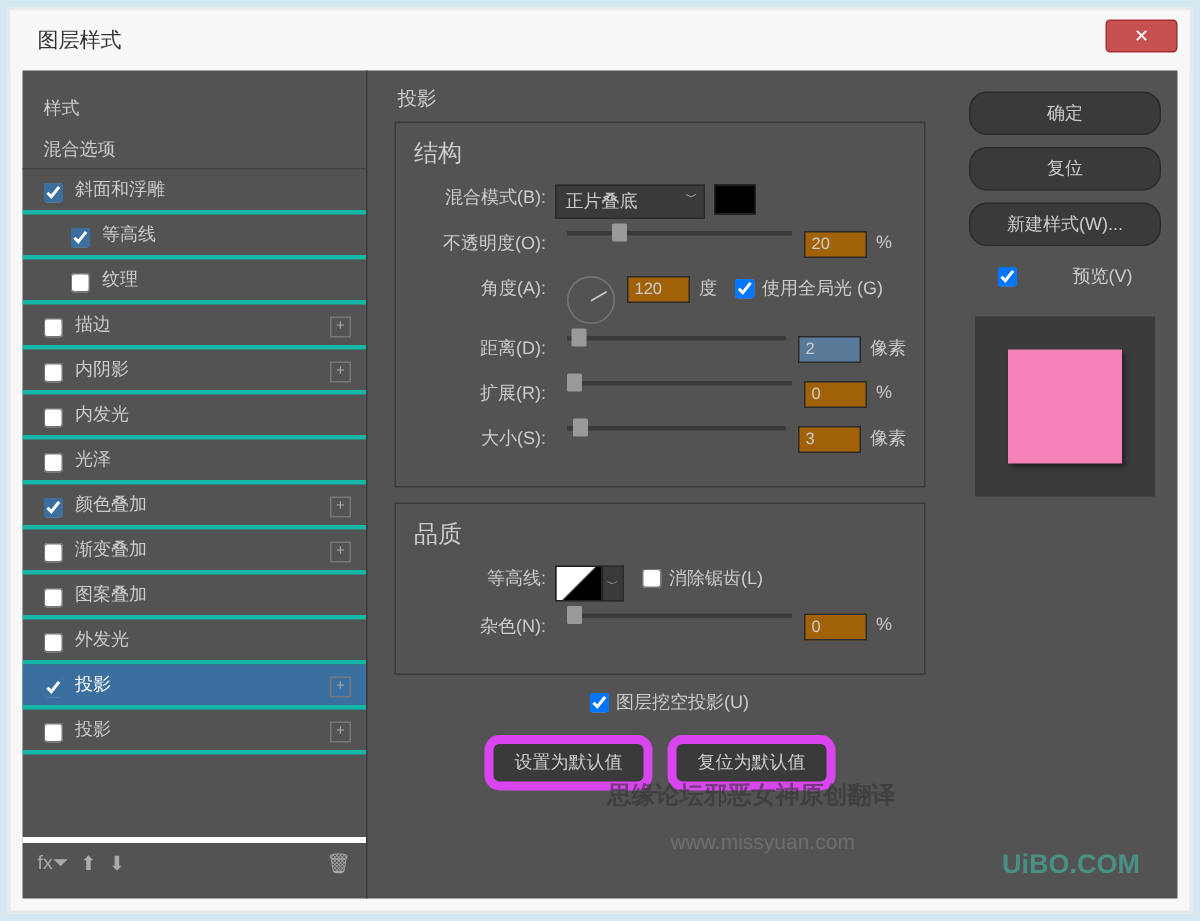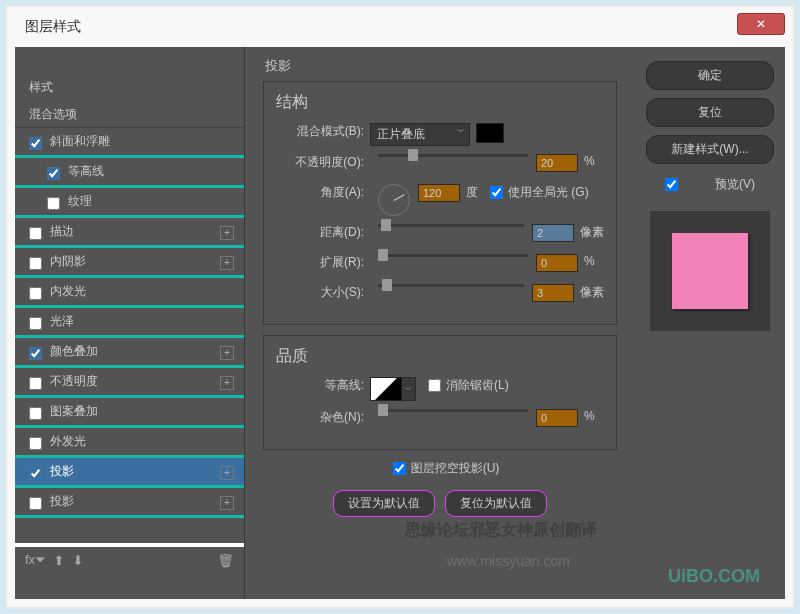"样式" .sidebar { padding: 26px 0 -> 11px 0 }
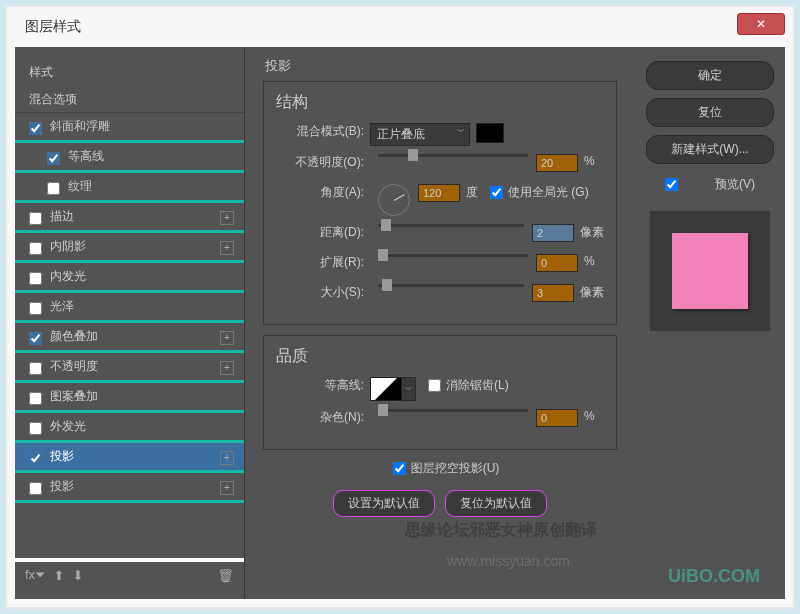"不透明度" span { text: 不透明度 -> 渐变叠加 }
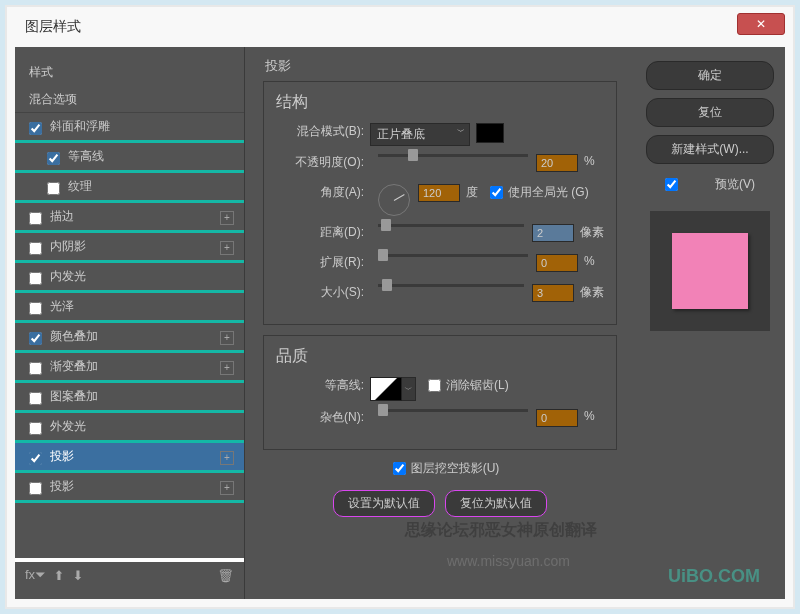"设置为默认值" .ps-button { border: 1px solid #d946ef -> 6px solid #d946ef }
